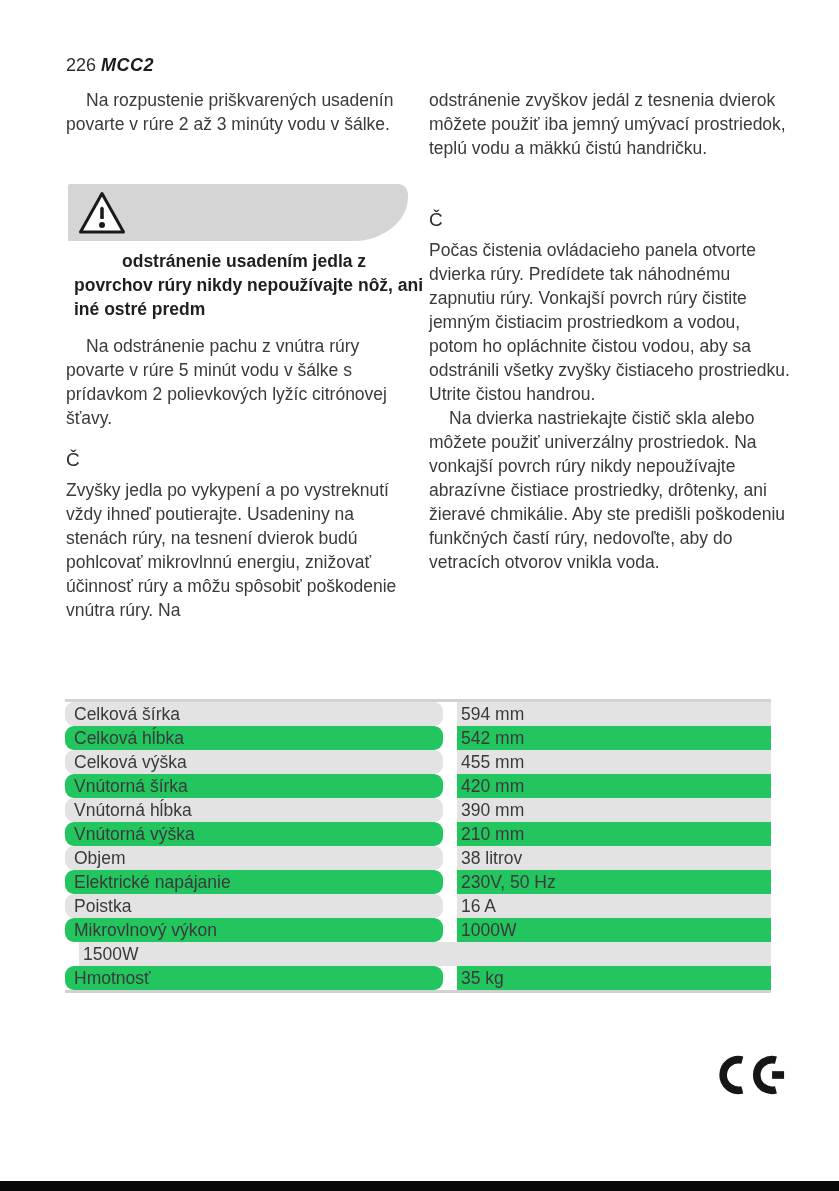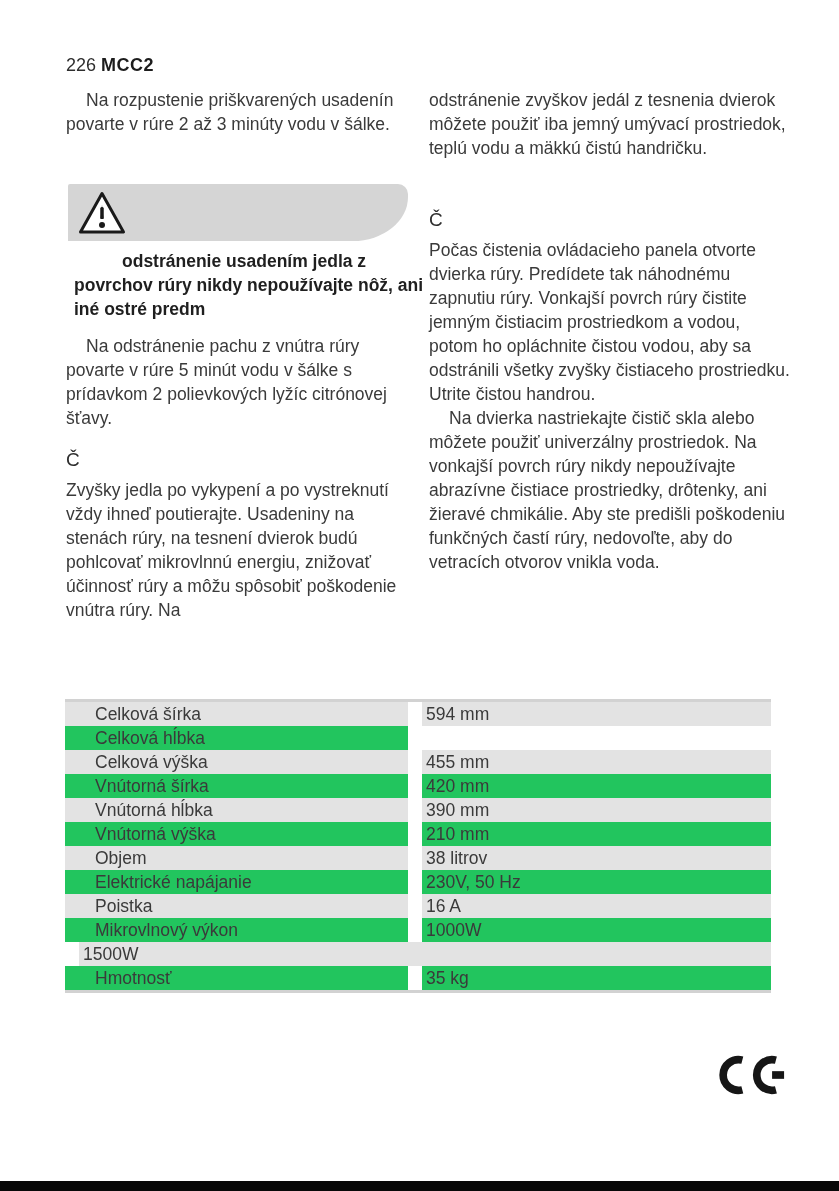"MCC2" .hdr .model { font-style: none -> italic }
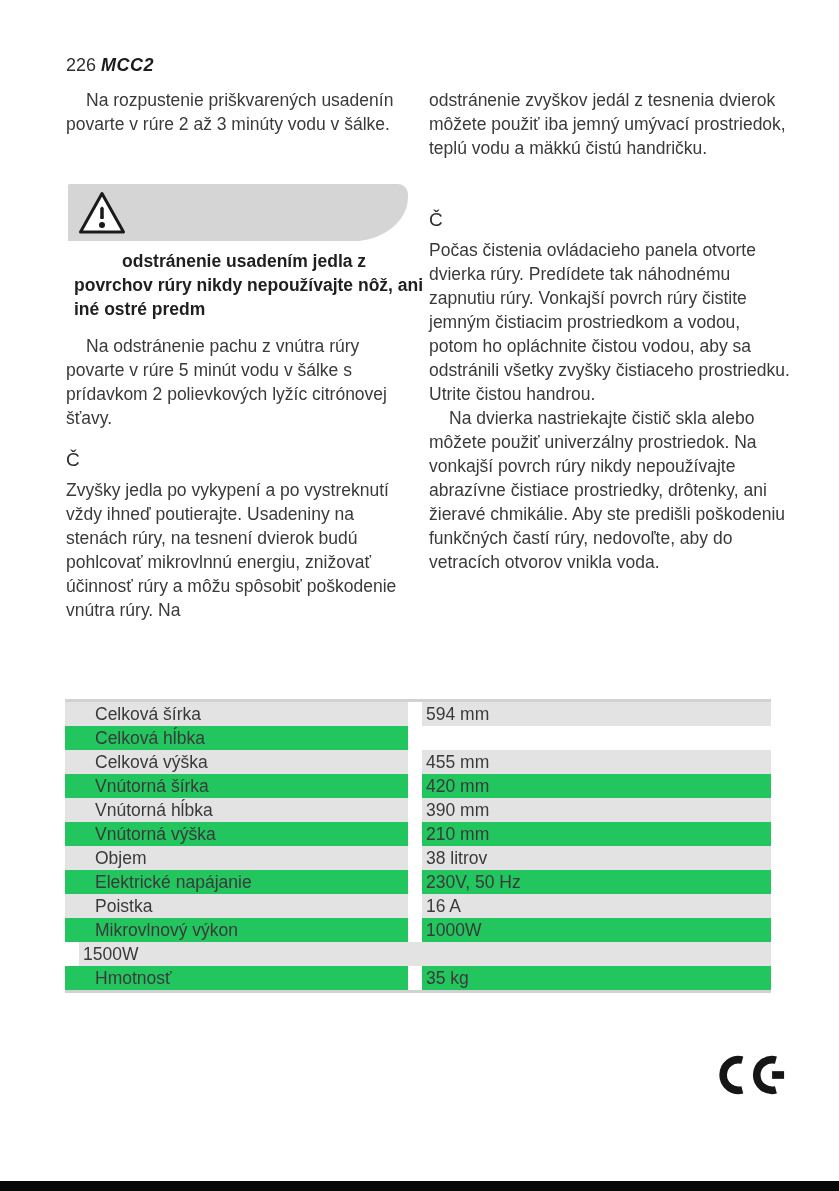"Celková šírka" .spec-row .label { border-radius: none -> 9px; padding-left: 30px -> 9px; width: 343px -> 378px }
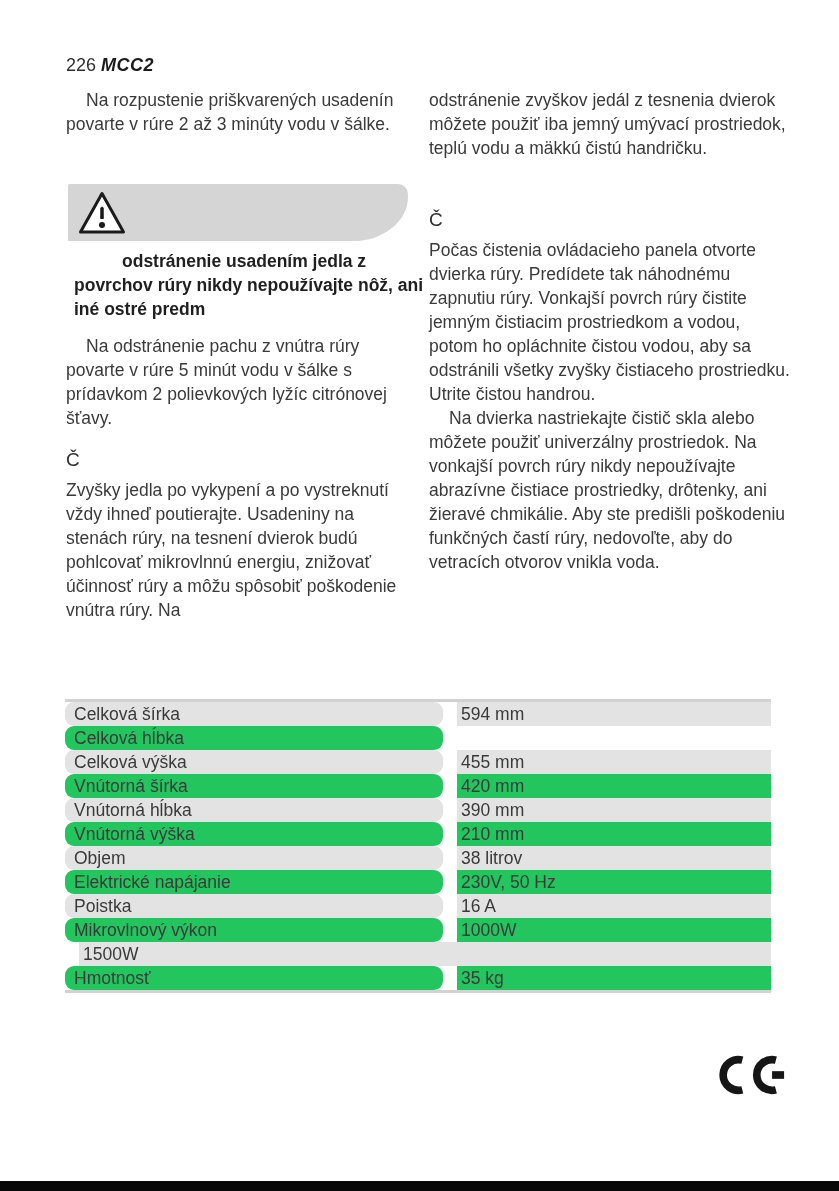"542 mm" div.cell { html: none -> <div>542 mm</div> }
